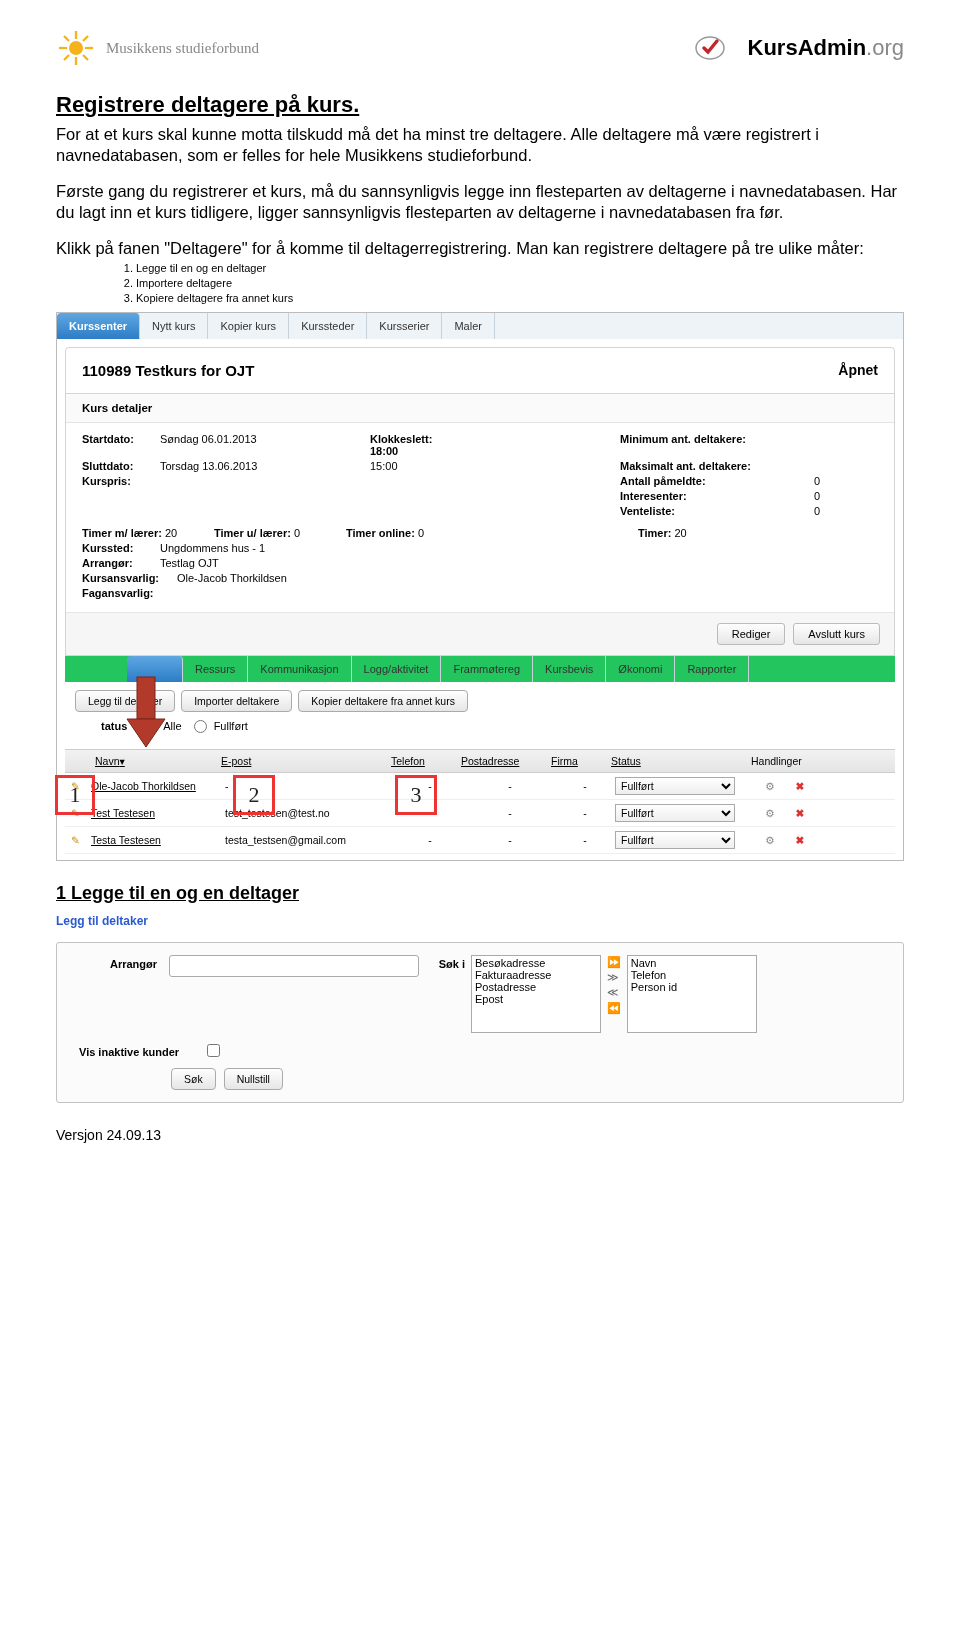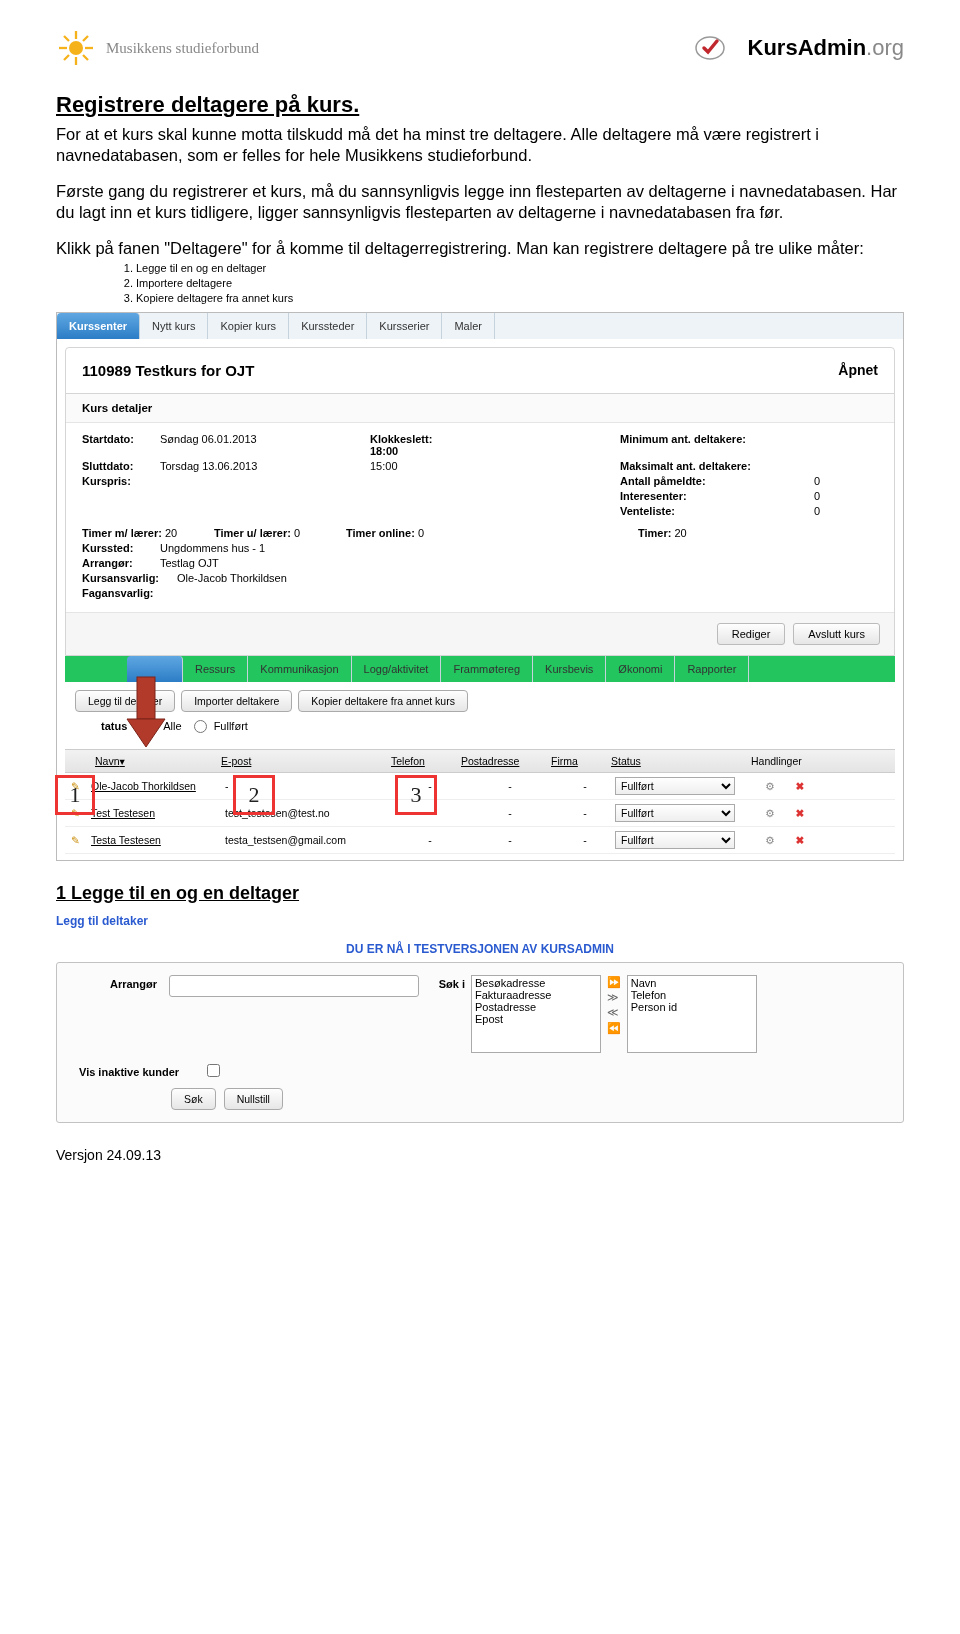"DU ER NÅ I TESTVERSJONEN" div.s2-banner { html: <div>DU ER NÅ I TESTVERSJONEN AV KURSADMIN</div> -> none }
